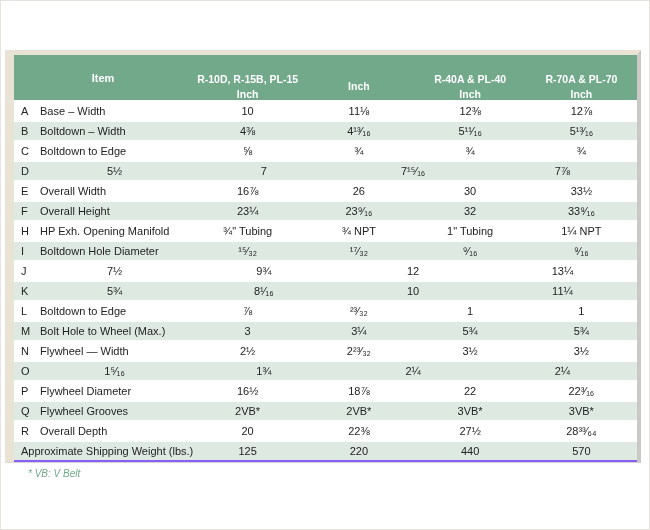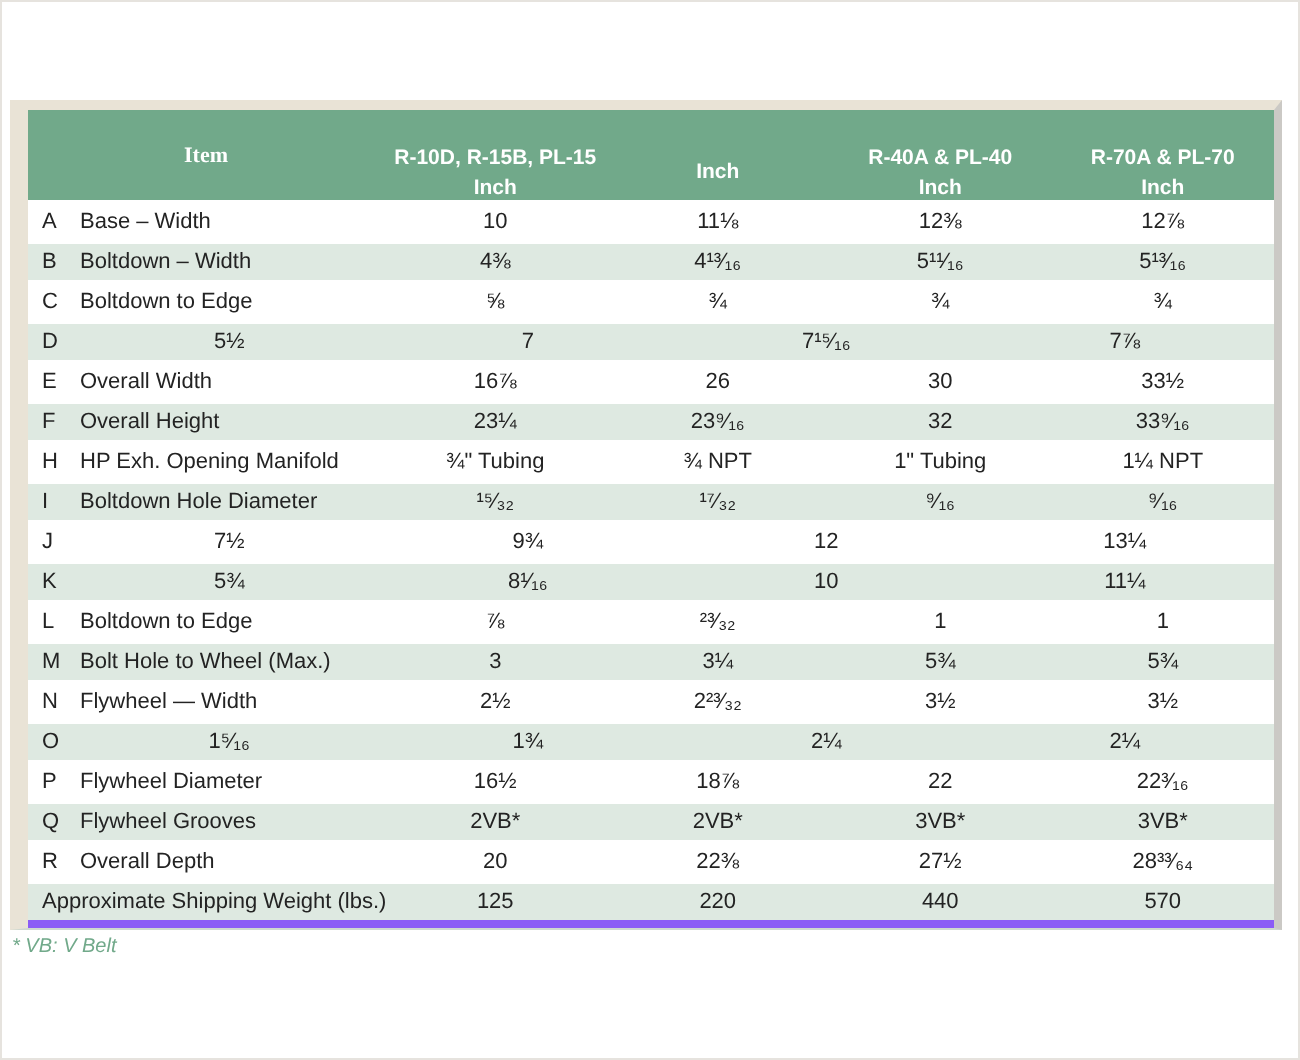"Item" .th-item { font-family: Liberation Serif, serif -> none }
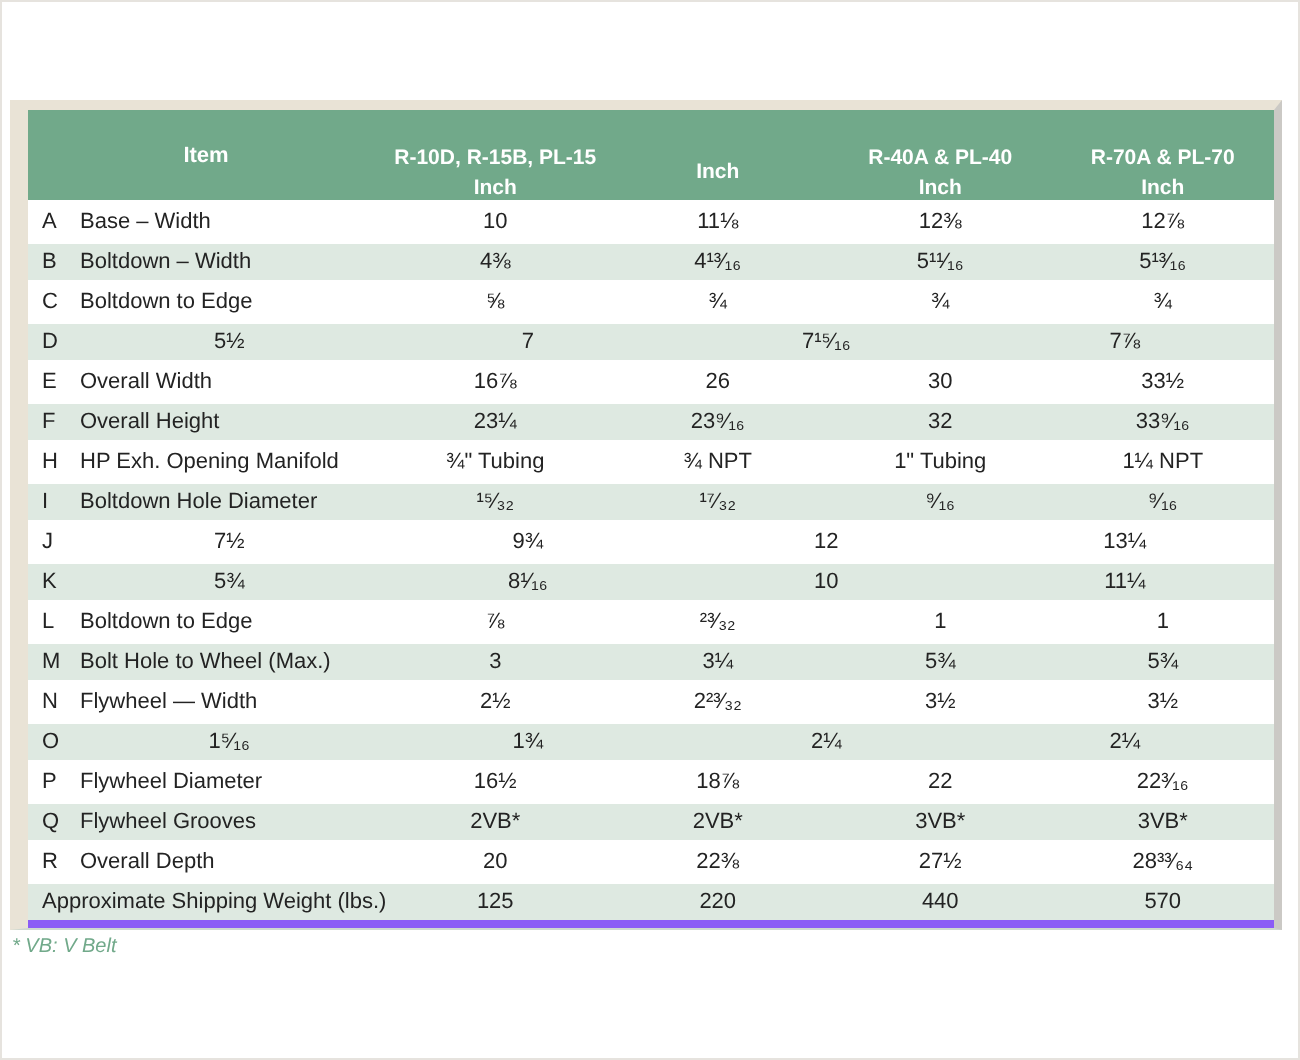"Approximate Shipping Weight (lbs.)" .row.last { border-bottom: 4px solid #8b5cf6 -> 2px solid #8b5cf6 }
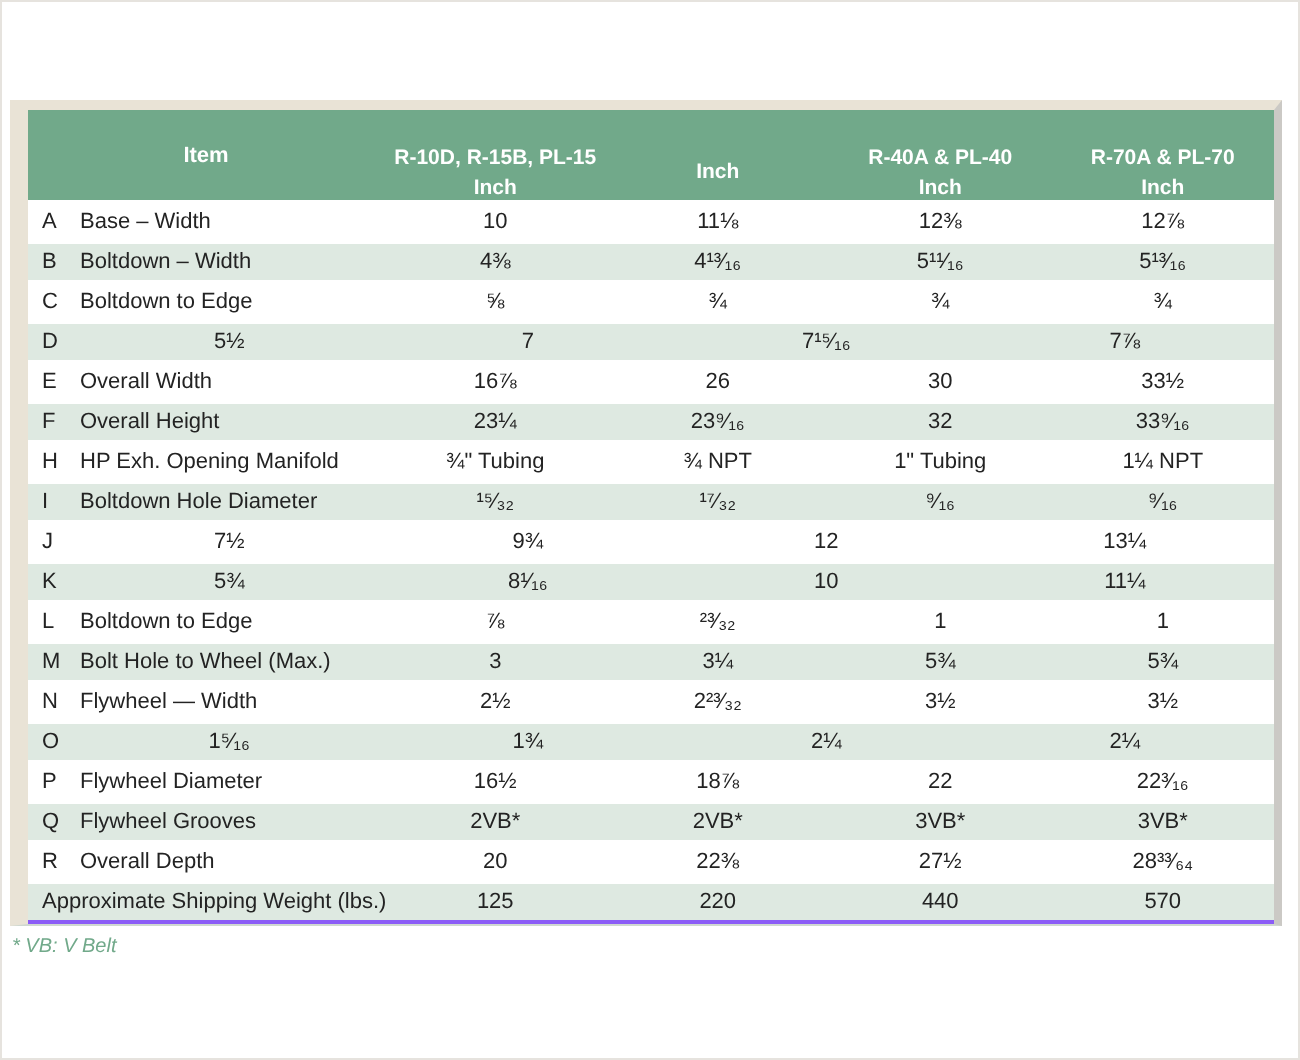"* VB: V Belt" .footnote { left: 6px -> 28px }
